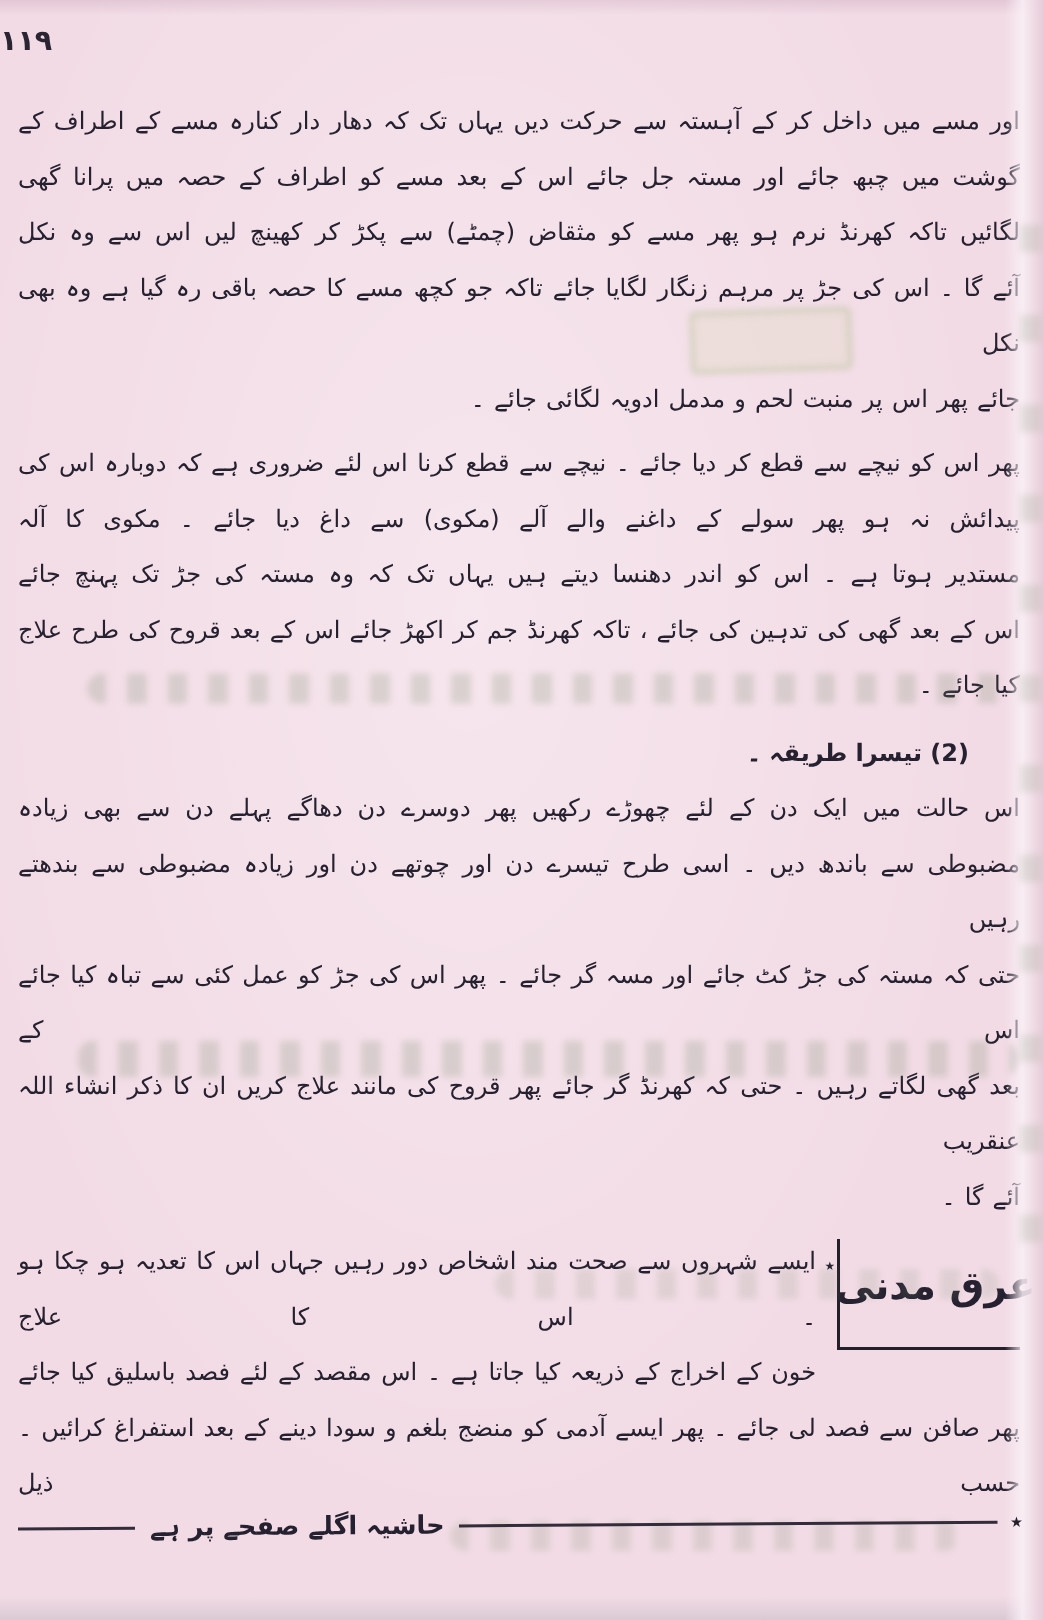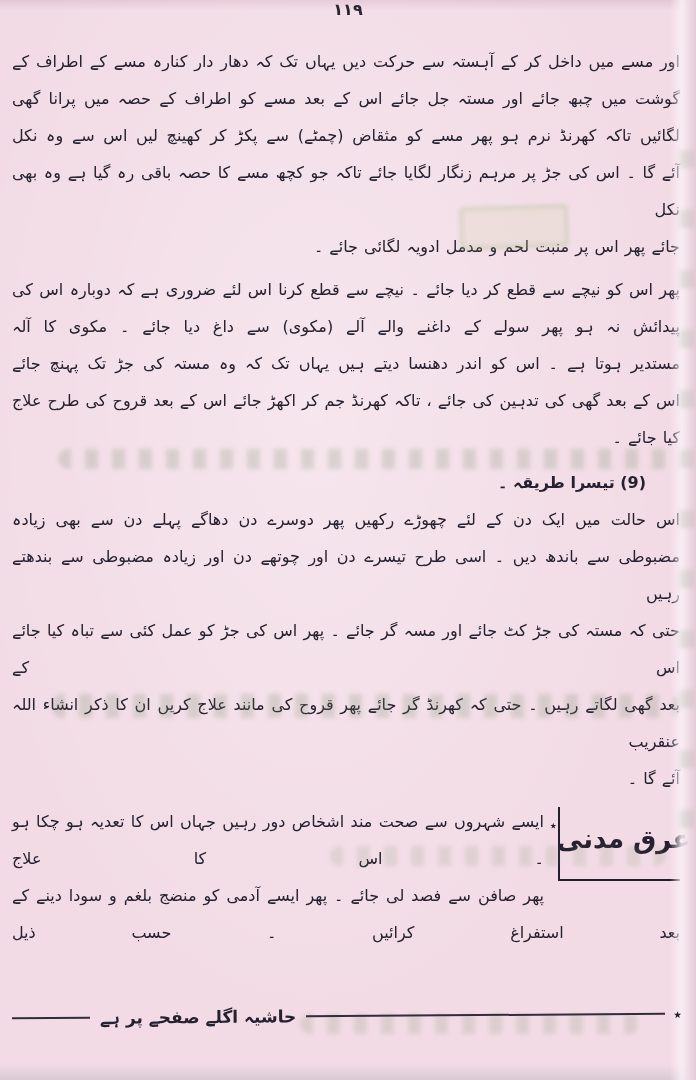"۱۱۹" .page-number { font-size: 16px -> 19px; padding-top: none -> 16px; text-align: center -> left }
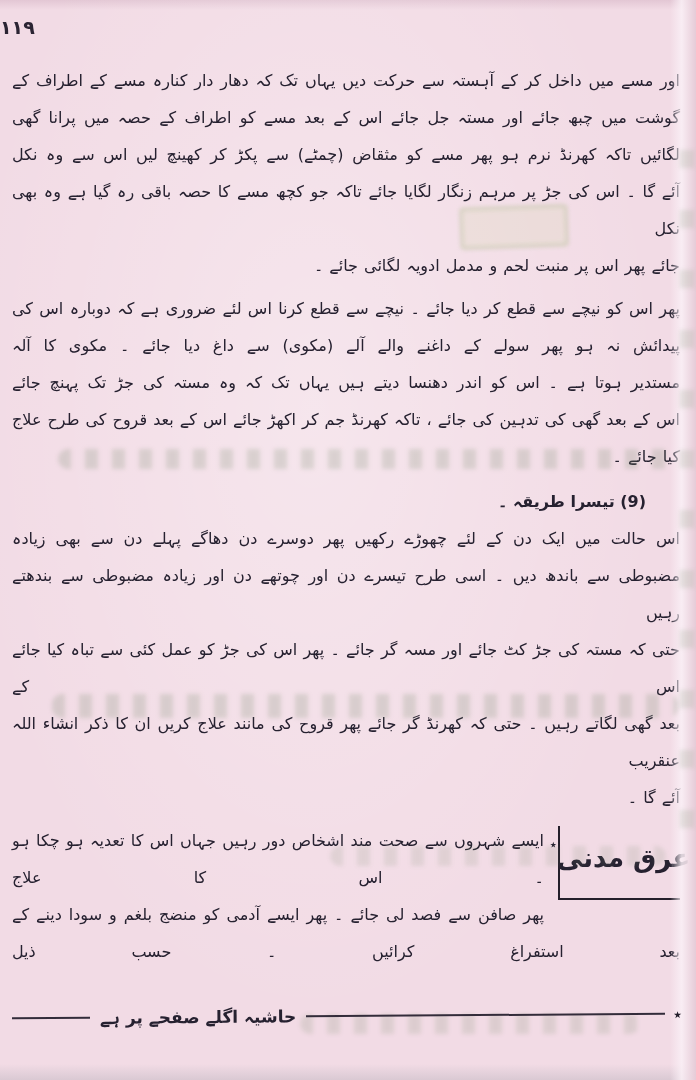"(9) تیسرا طریقہ ۔" div.heading-line { text: 9 -> 2 }
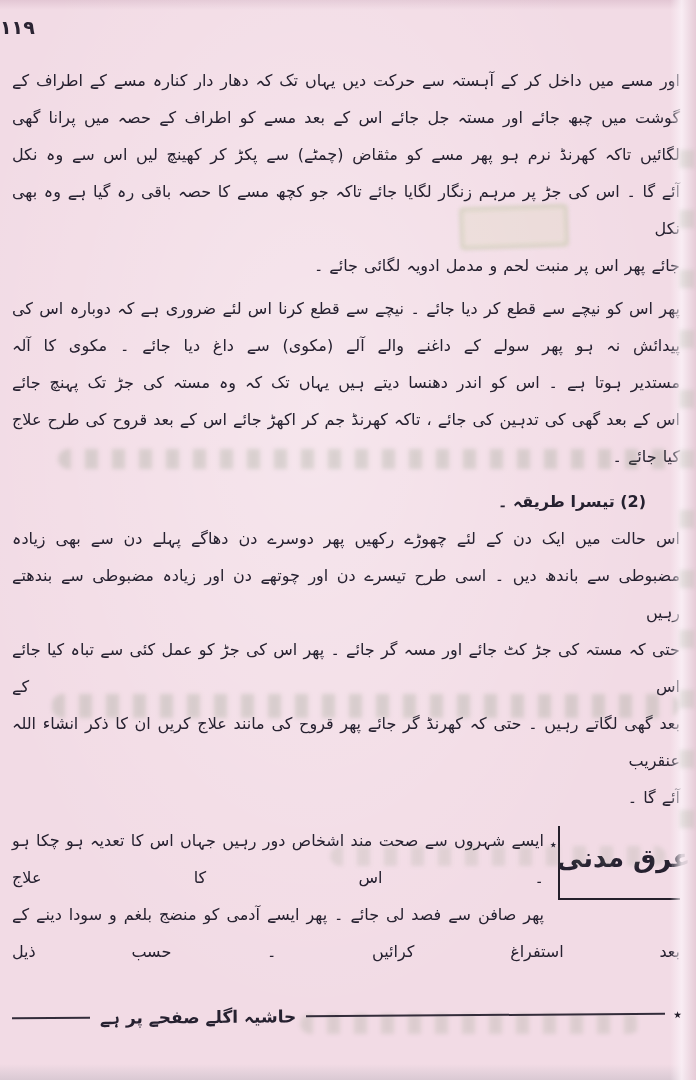"خون کے اخراج کے ذریعہ" span.line { html: none -> <span>خون کے اخراج کے ذریعہ کیا جاتا ہے ۔ اس مقصد کے لئے فصد باسلیق کیا جائے</span> }
